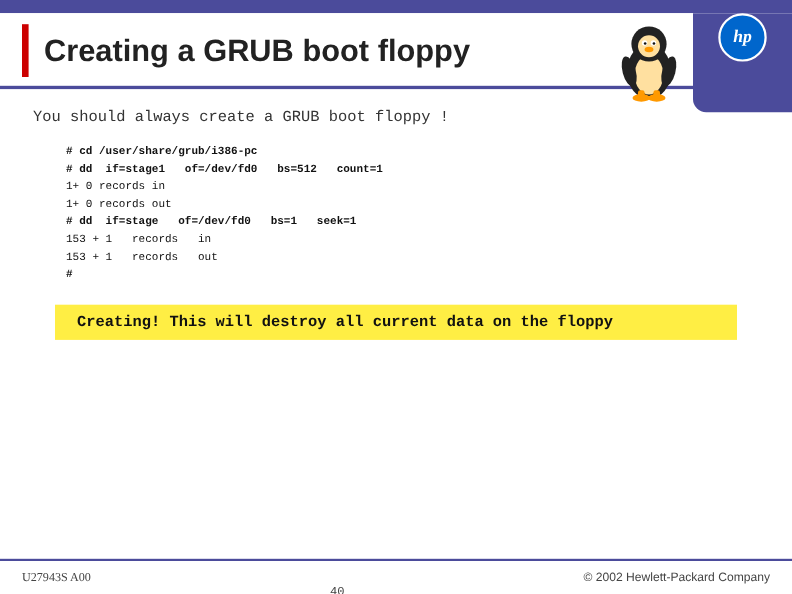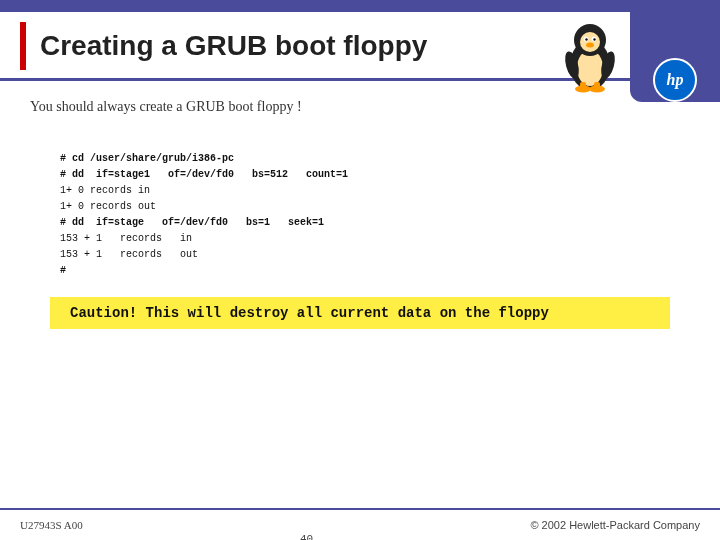"hp" .hp-logo-area { justify-content: flex-end -> flex-start }
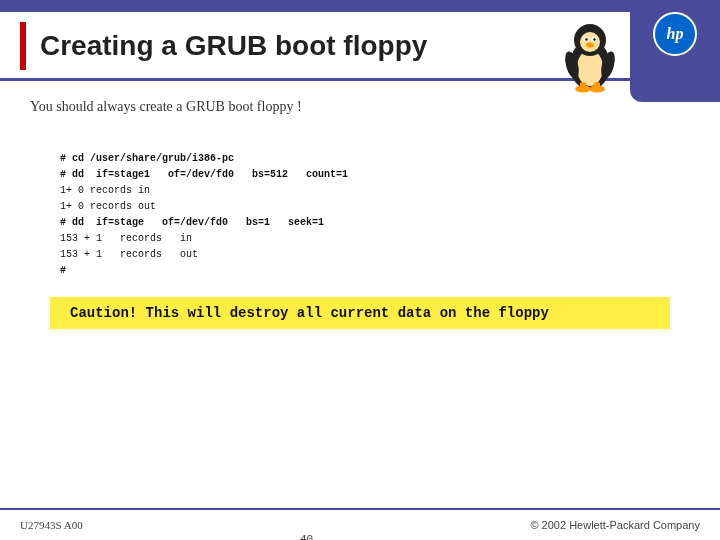"You should always create a" .subtitle { font-family: Liberation Serif, serif -> Liberation Mono, monospace; margin-bottom: 32px -> 12px }
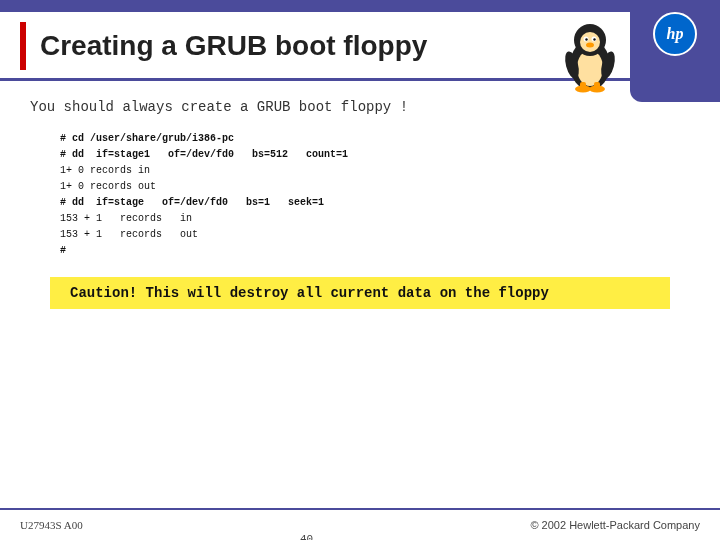"Caution! This will destroy all" div.caution-bar { text: Caution -> Creating }
